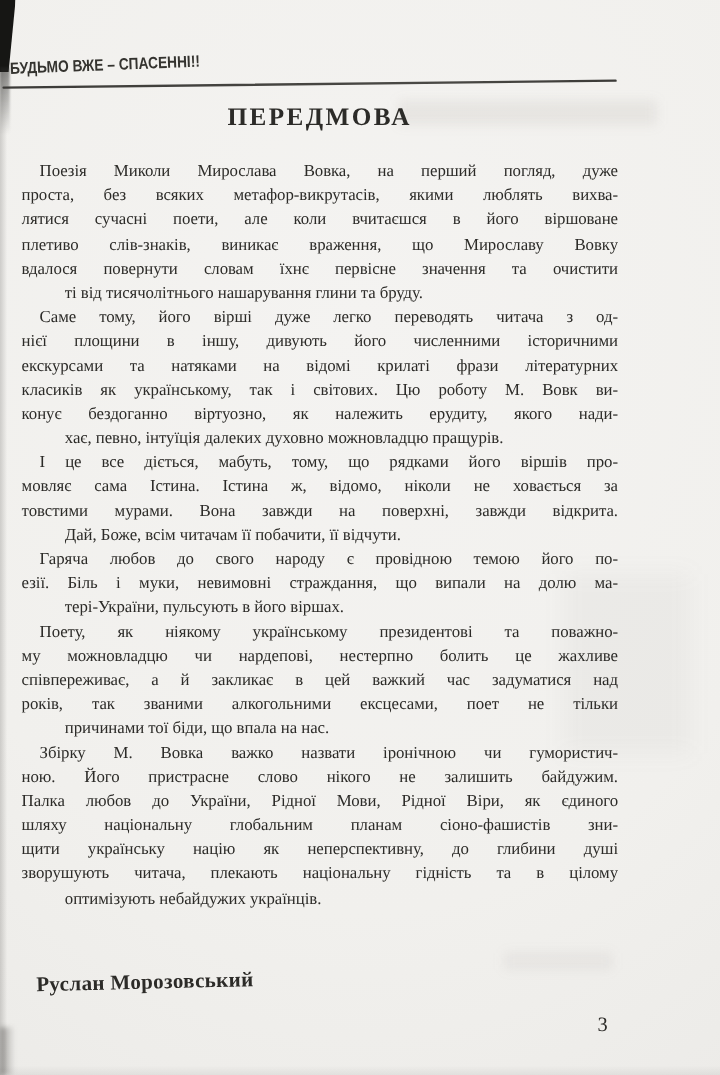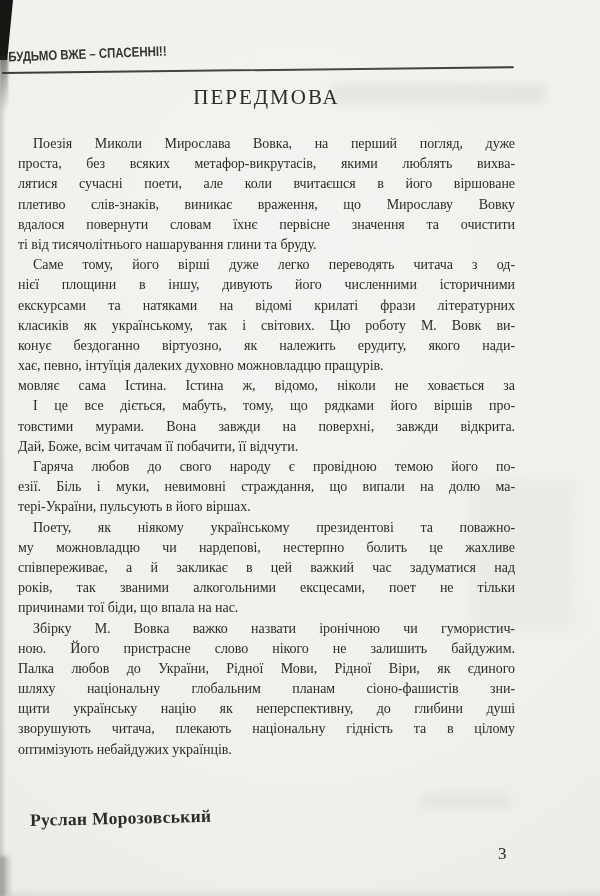"ПЕРЕДМОВА" .page-title { font-weight: normal -> bold }
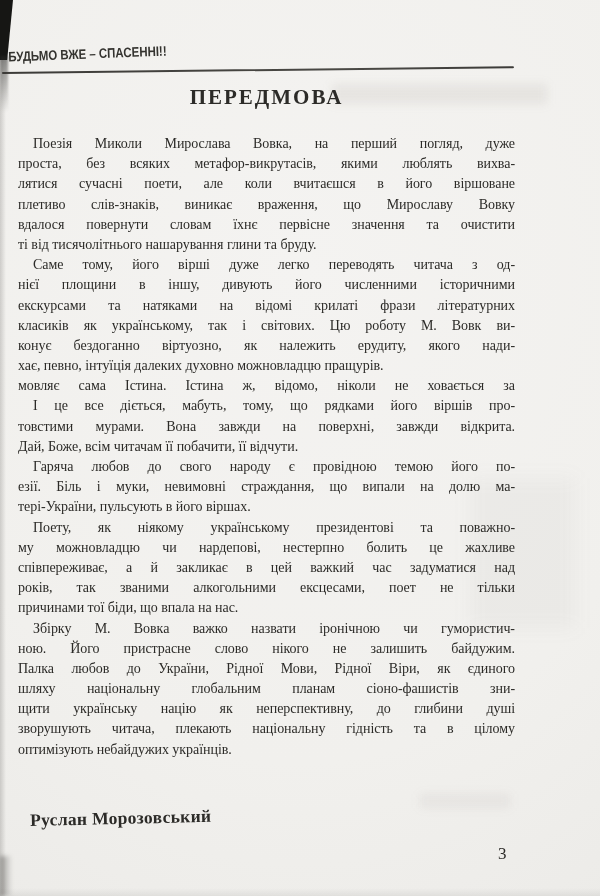"ті від тисячолітнього нашарування глини" .line.lastline { margin-left: none -> 36px }
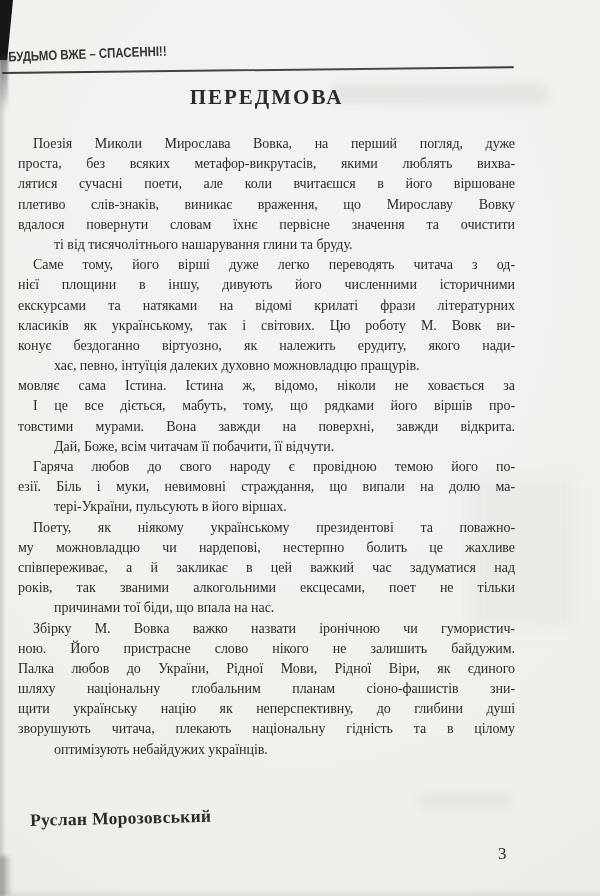"мовляє сама Істина. Істина ж," div.line { order: before "І це все діється, мабуть," -> after "І це все діється, мабуть," }
